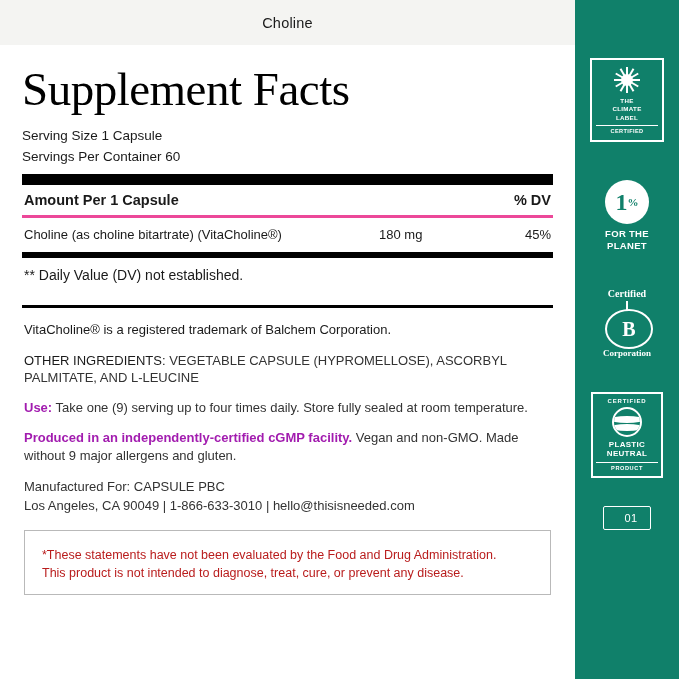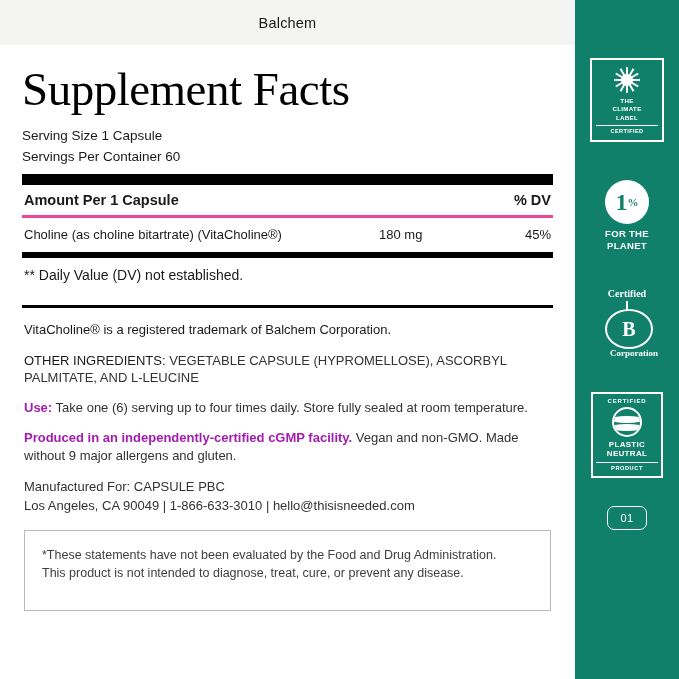"Balchem" span { text: Balchem -> Choline }
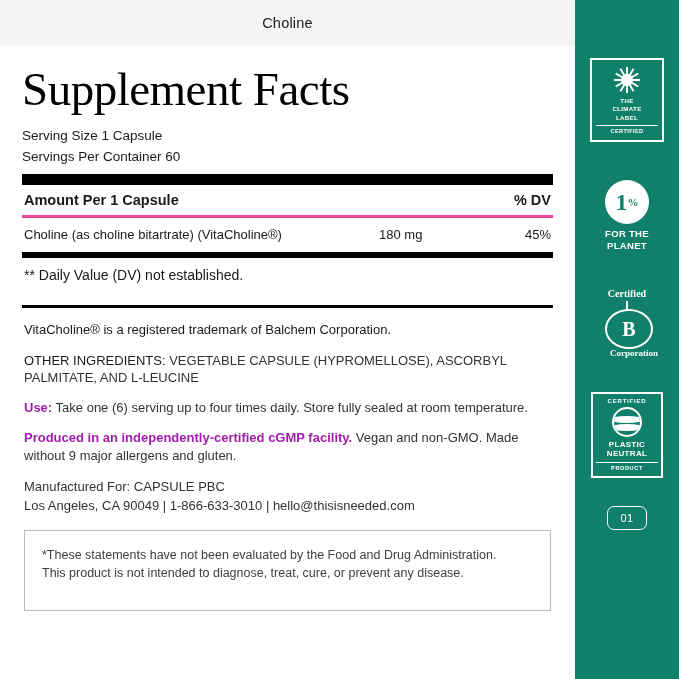"Corporation" .bcorp-label { text-align: right -> none }
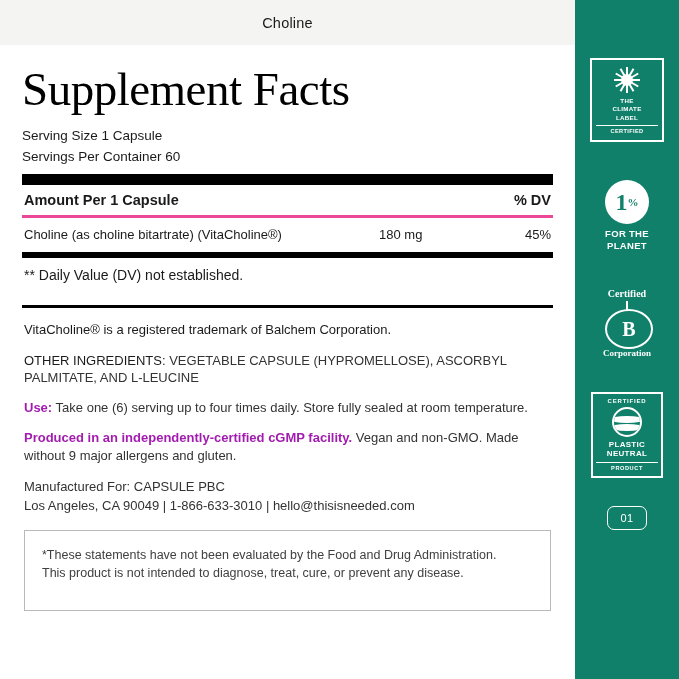"Take one (6) serving up" span { text: 6 -> 9 }
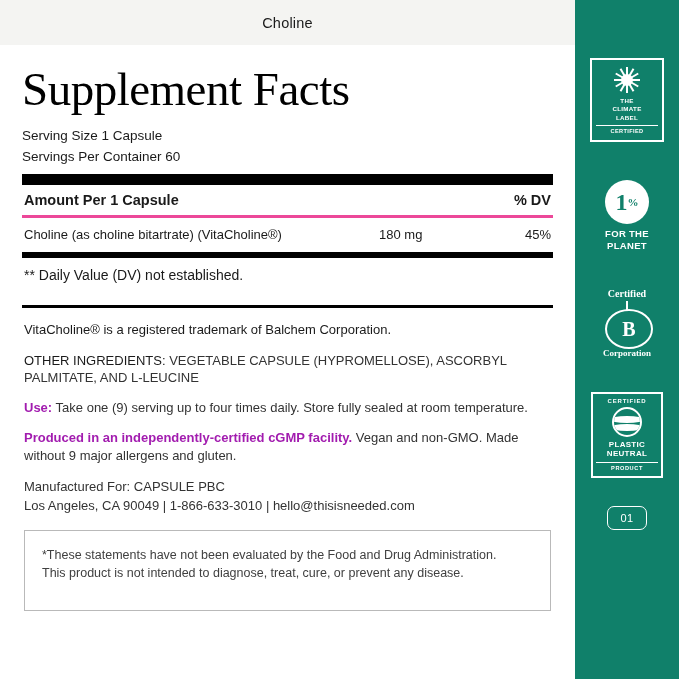"01" .badge-number { border-radius: 7px -> 2px; padding-left: none -> 8px }
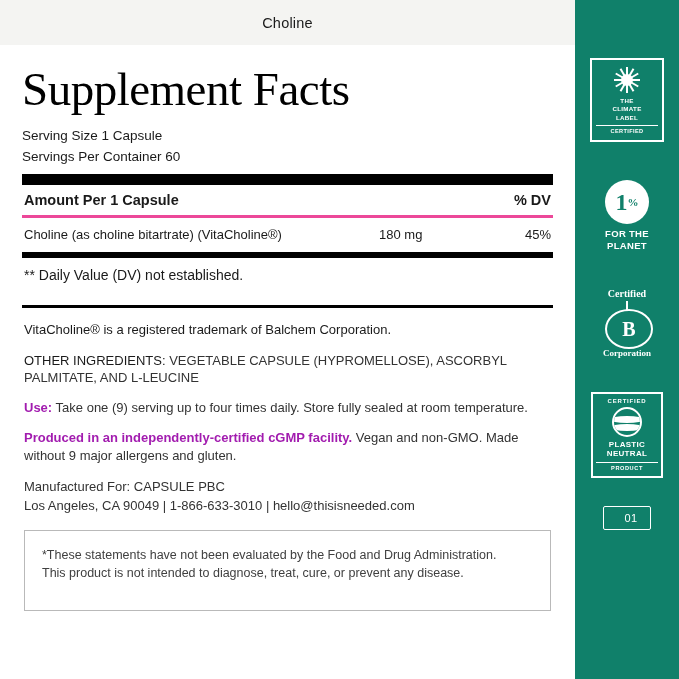"*These statements have not been" .disclaimer-box { color: #404040 -> #b91c1c; padding: 15px 17px 28px 17px -> 15px 17px 12px 17px }
